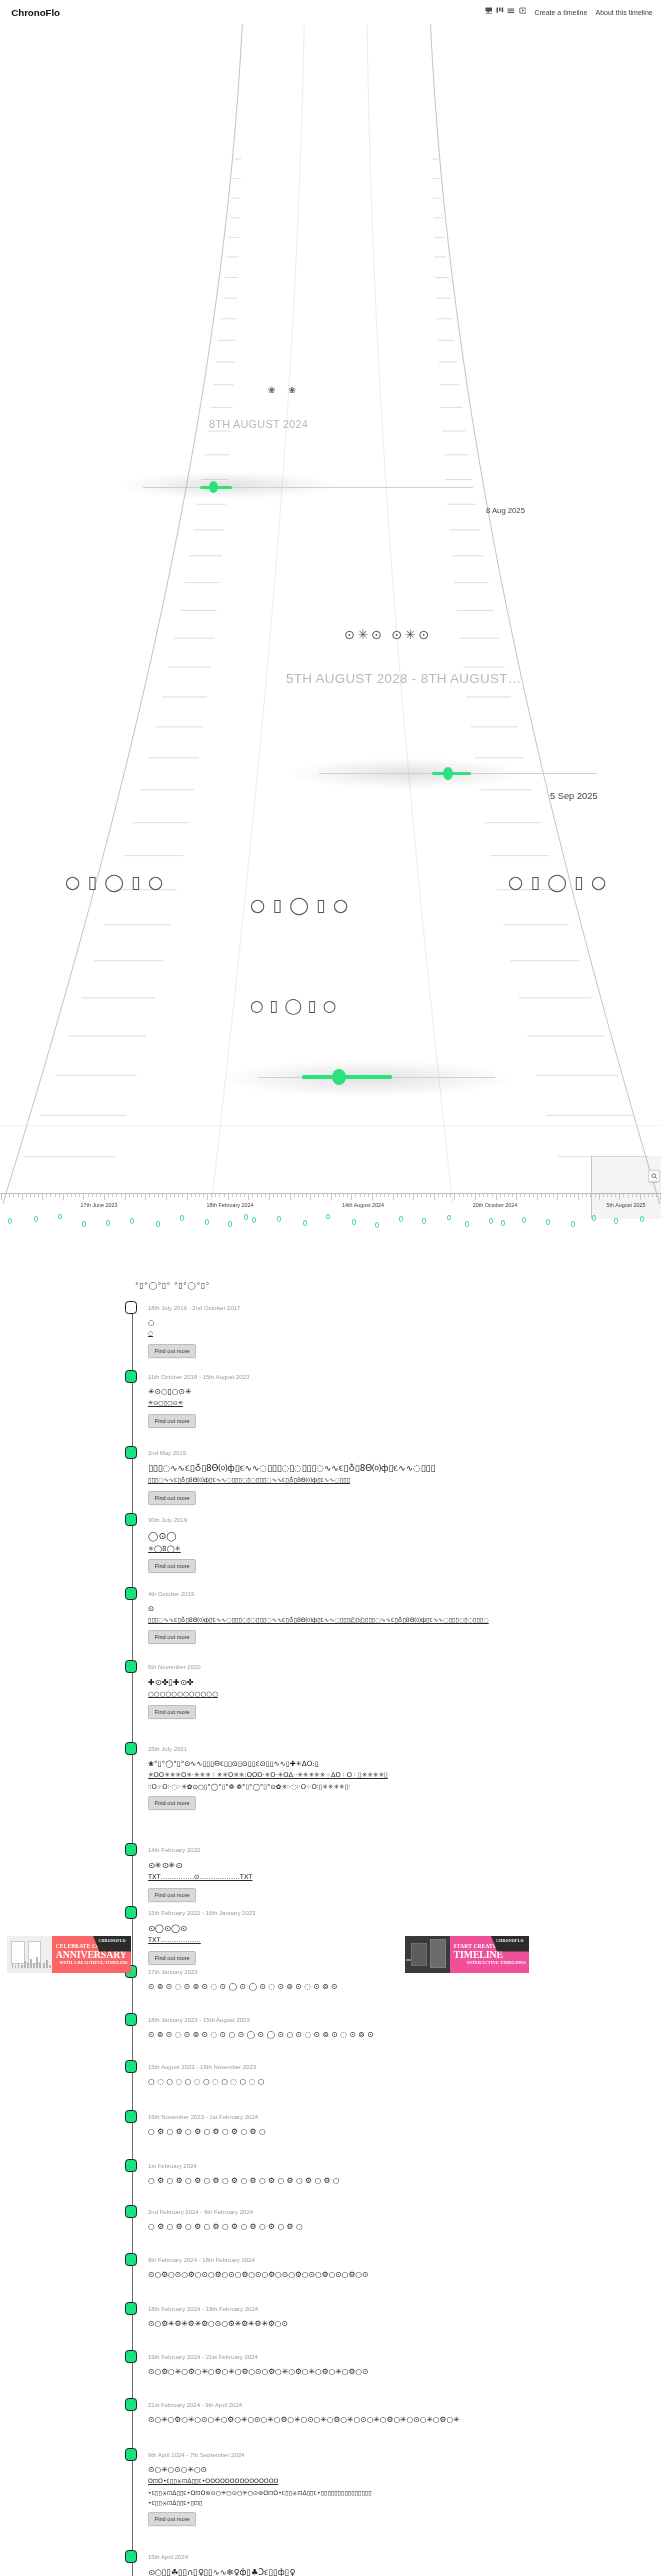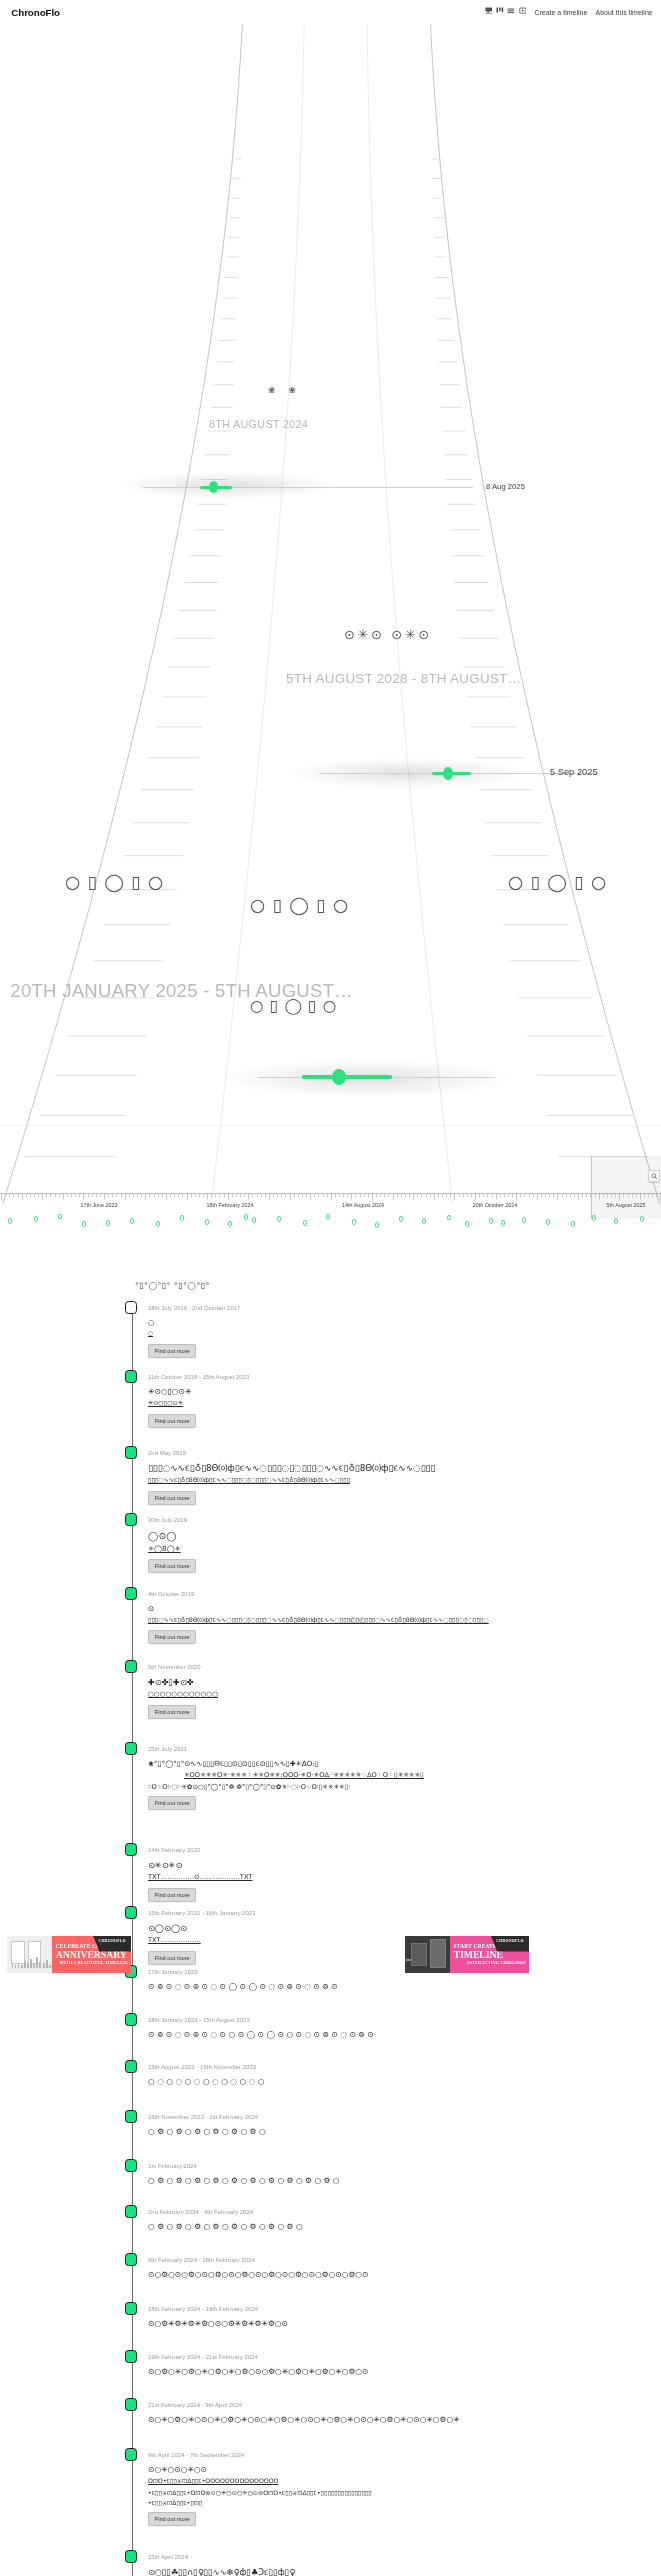"8 Aug 2025" .rail-date { margin-top: none -> 24px }
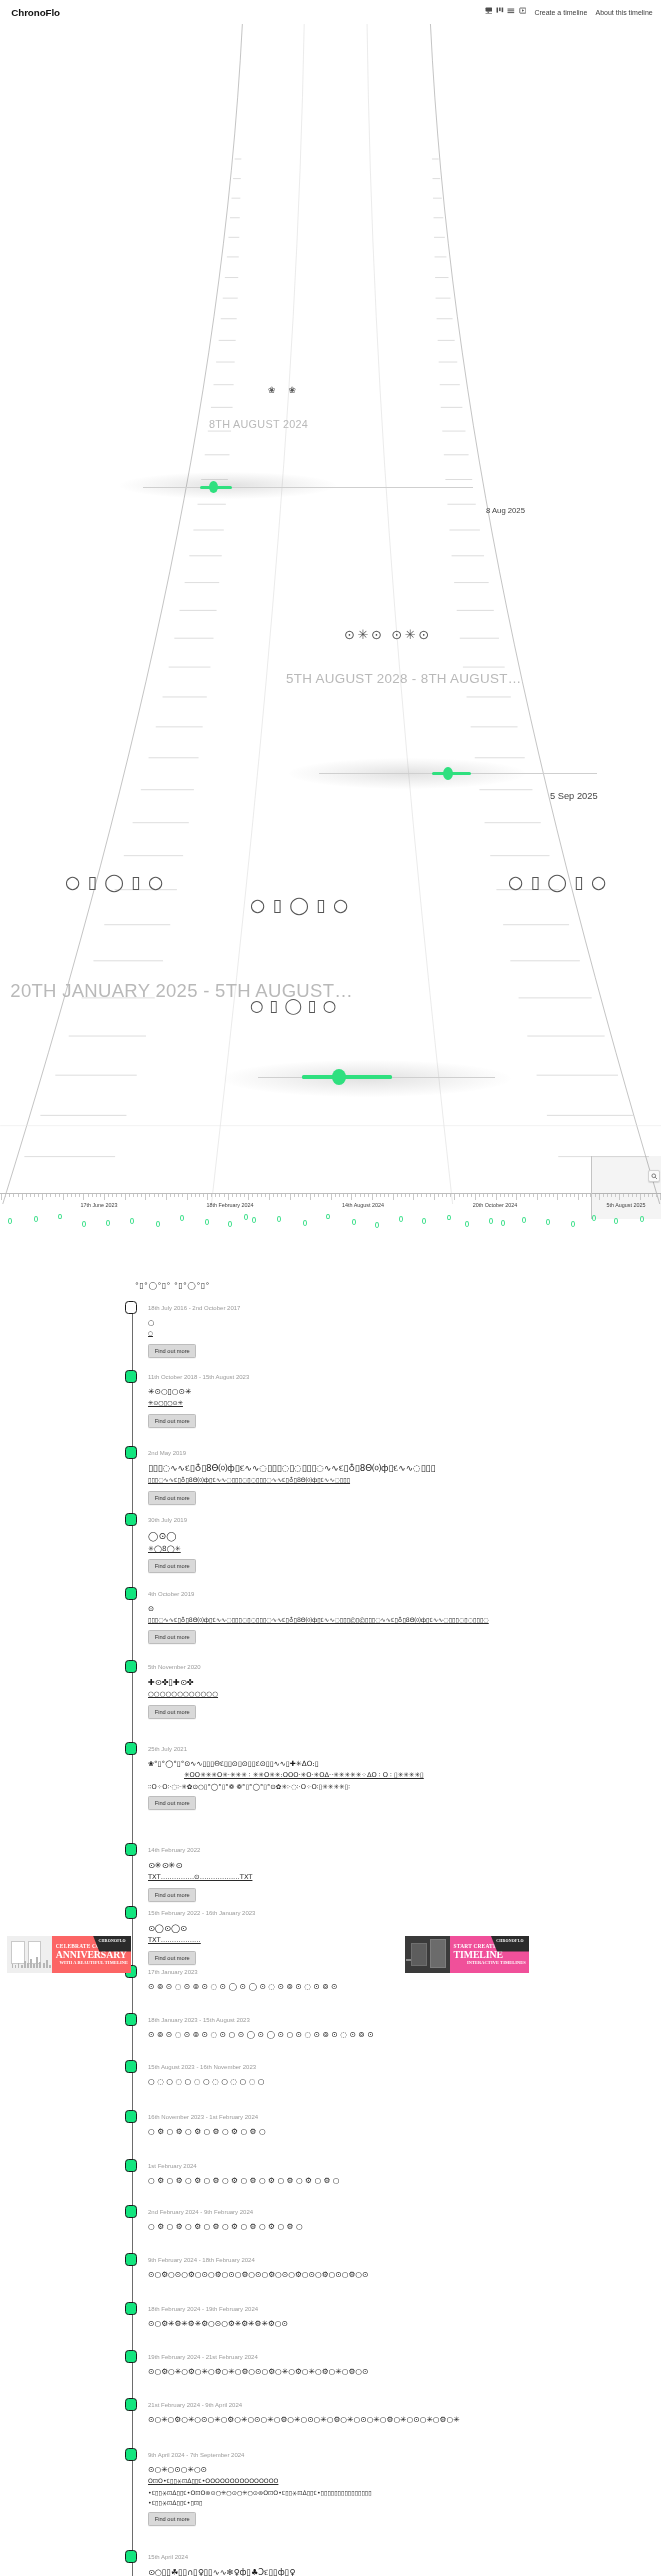"20TH JANUARY 2025 - 5TH" div.grp-label { html: <div>20TH JANUARY 2025 - 5TH AUGUST…</div> -> none }
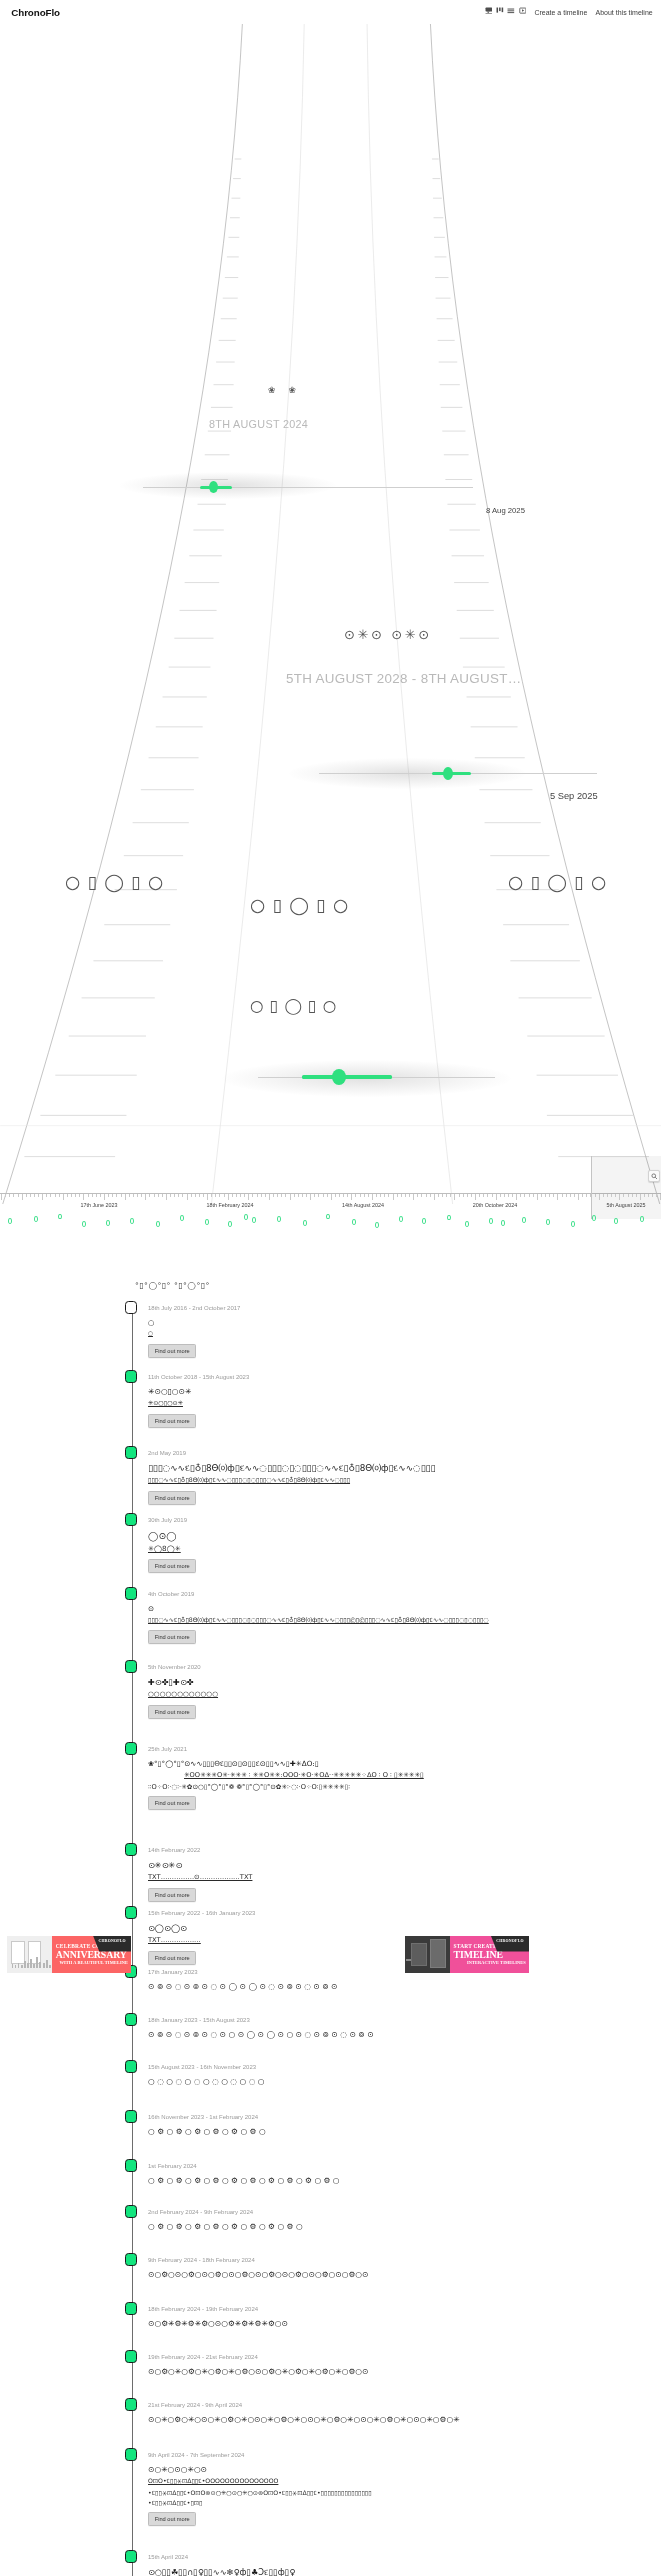"✳ΟΟ✳✳✳Ο✳·✳✳✳ ∶" div.entry-sub { margin-left: 36px -> none }
